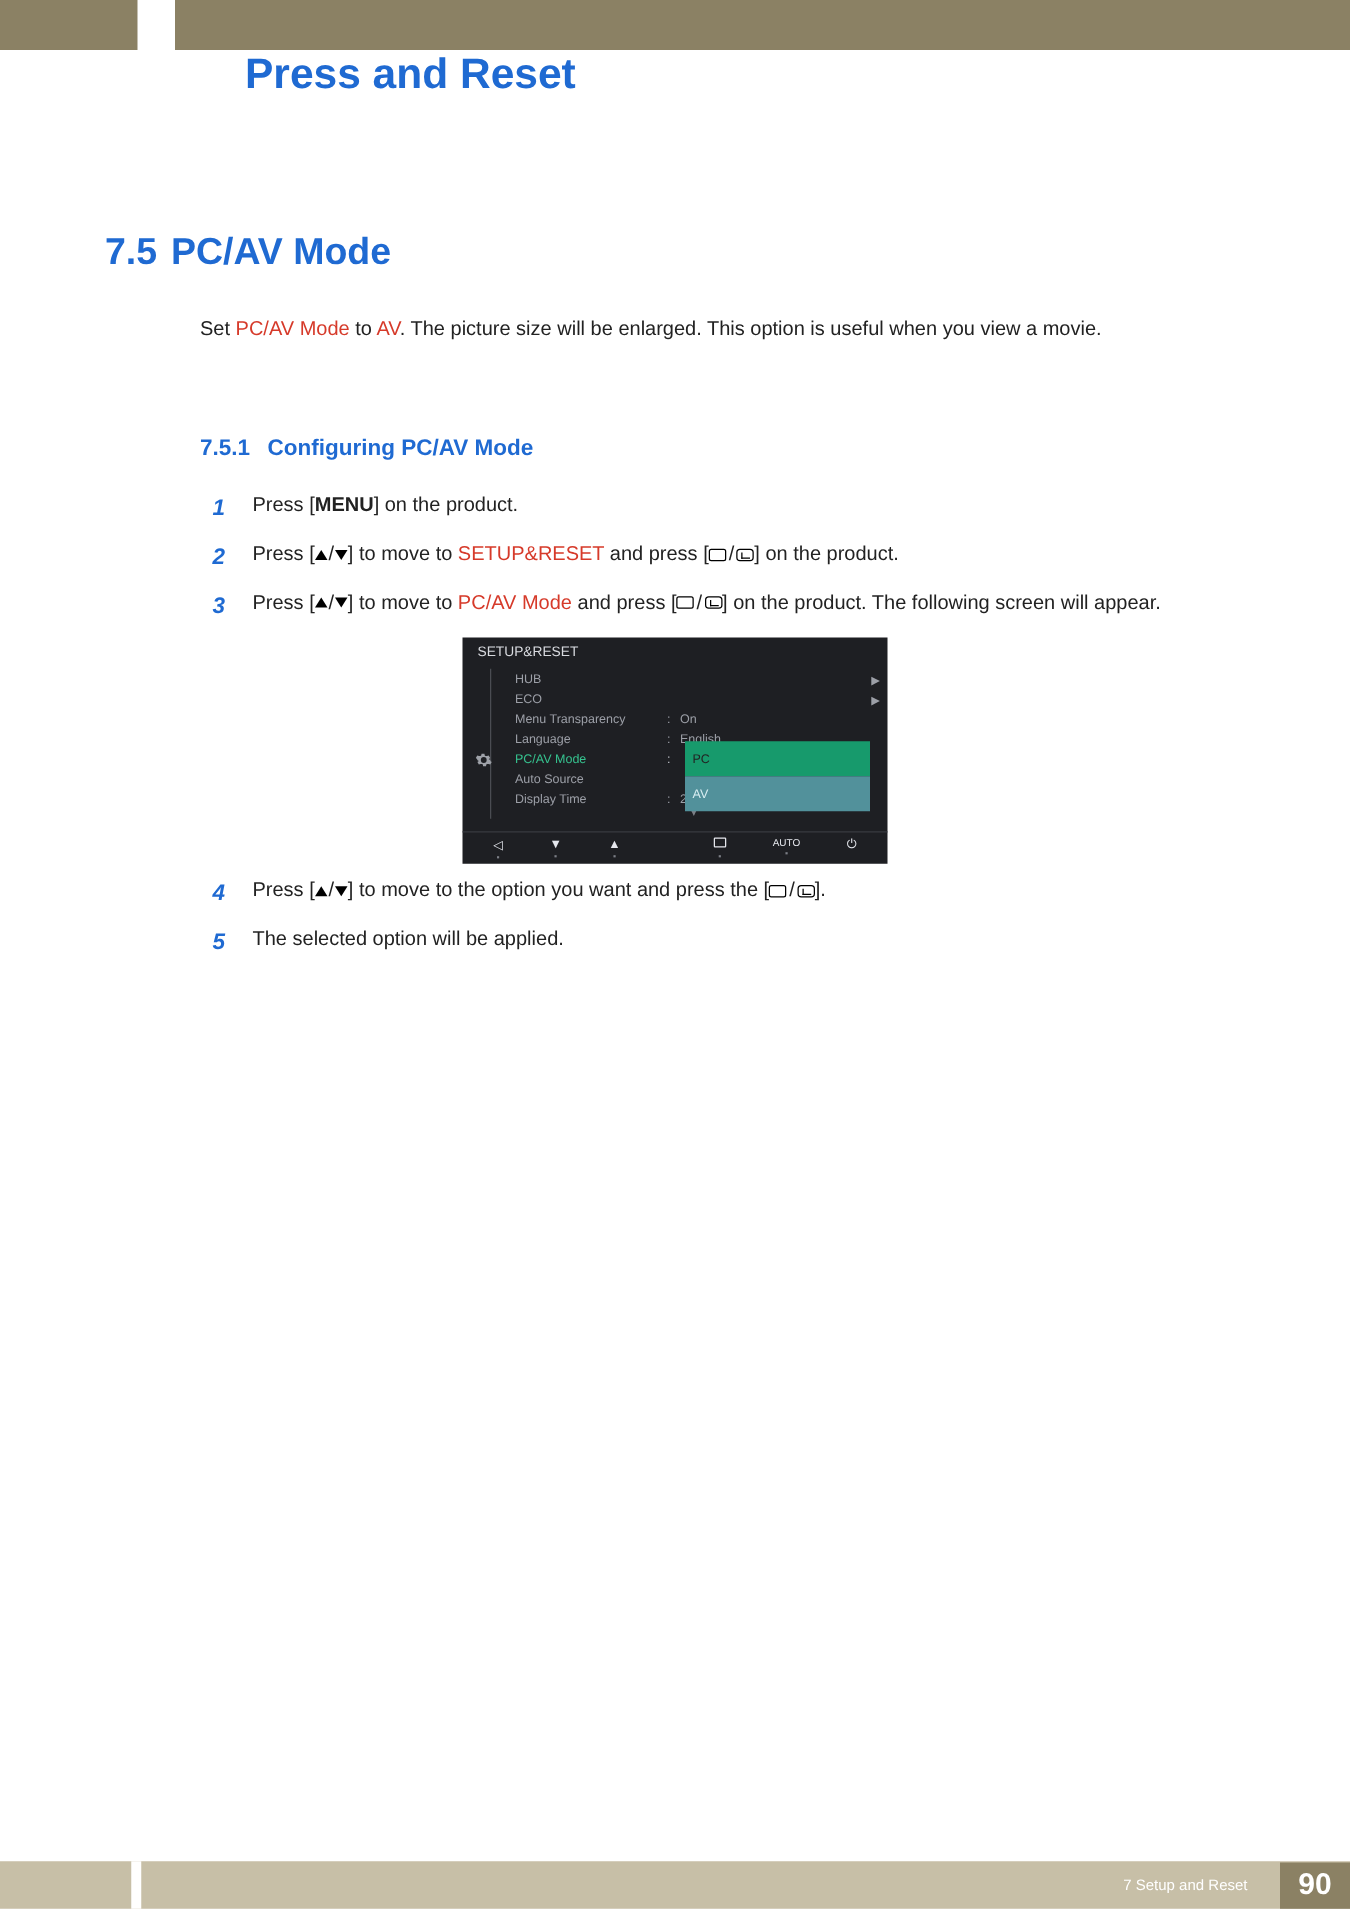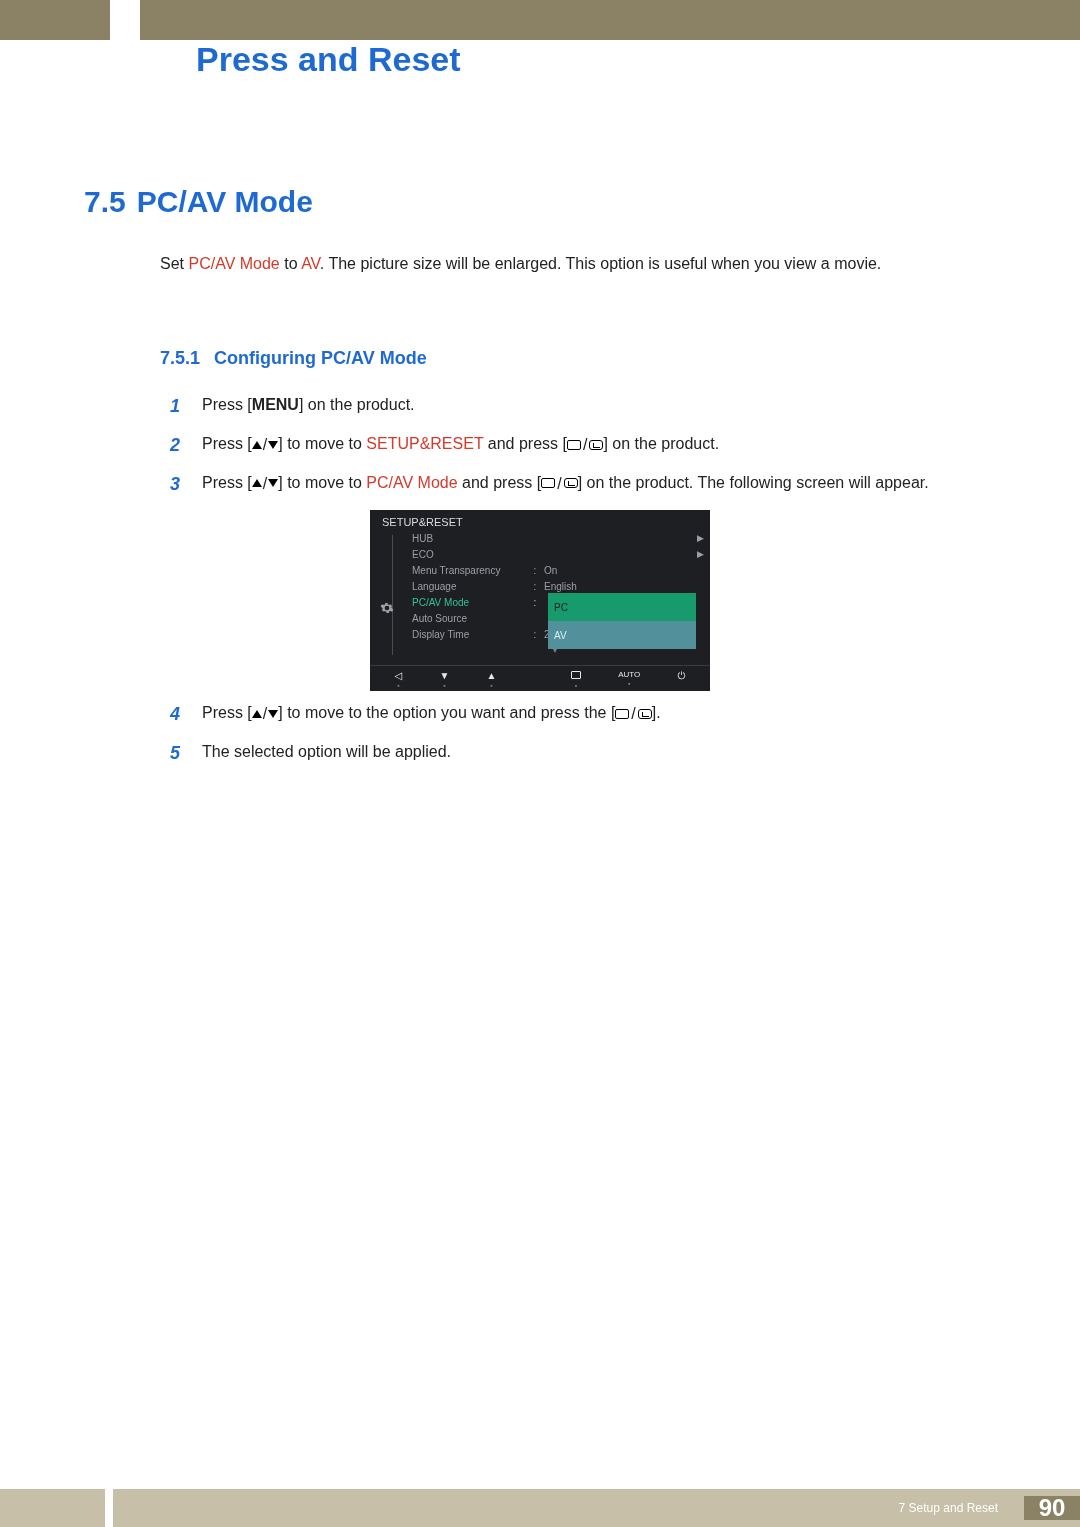"HUB" .osd-row { align-items: flex-start -> flex-end }
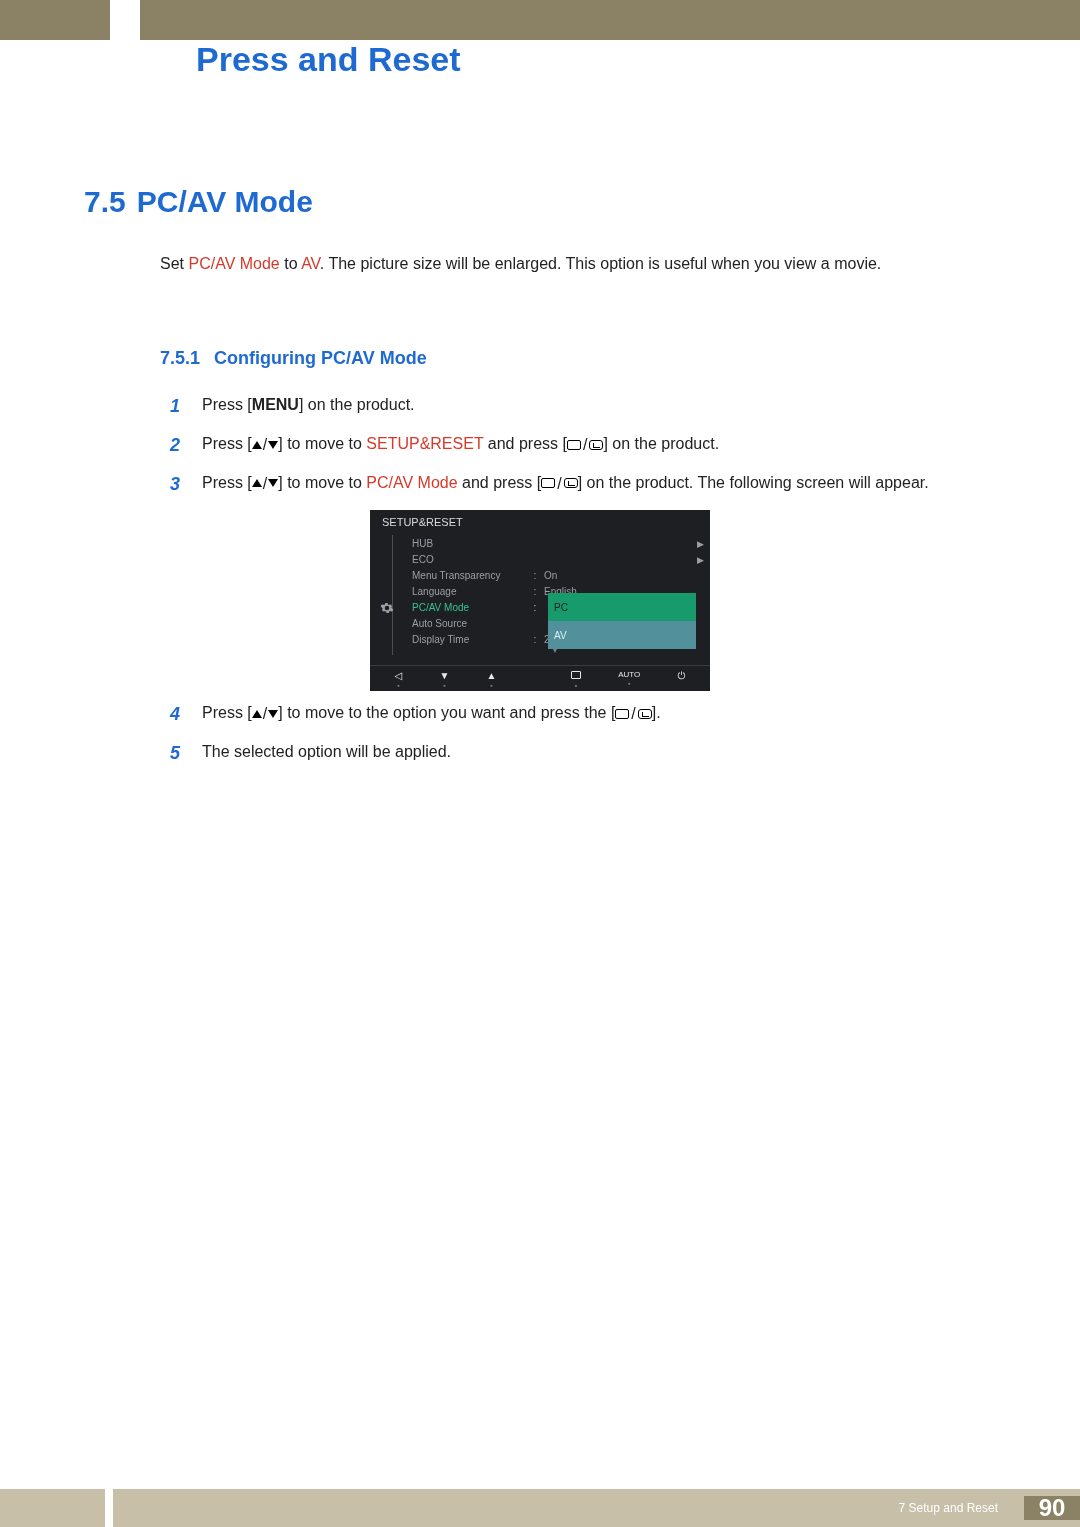"90" .footer-page { height: 24px -> 37px }
